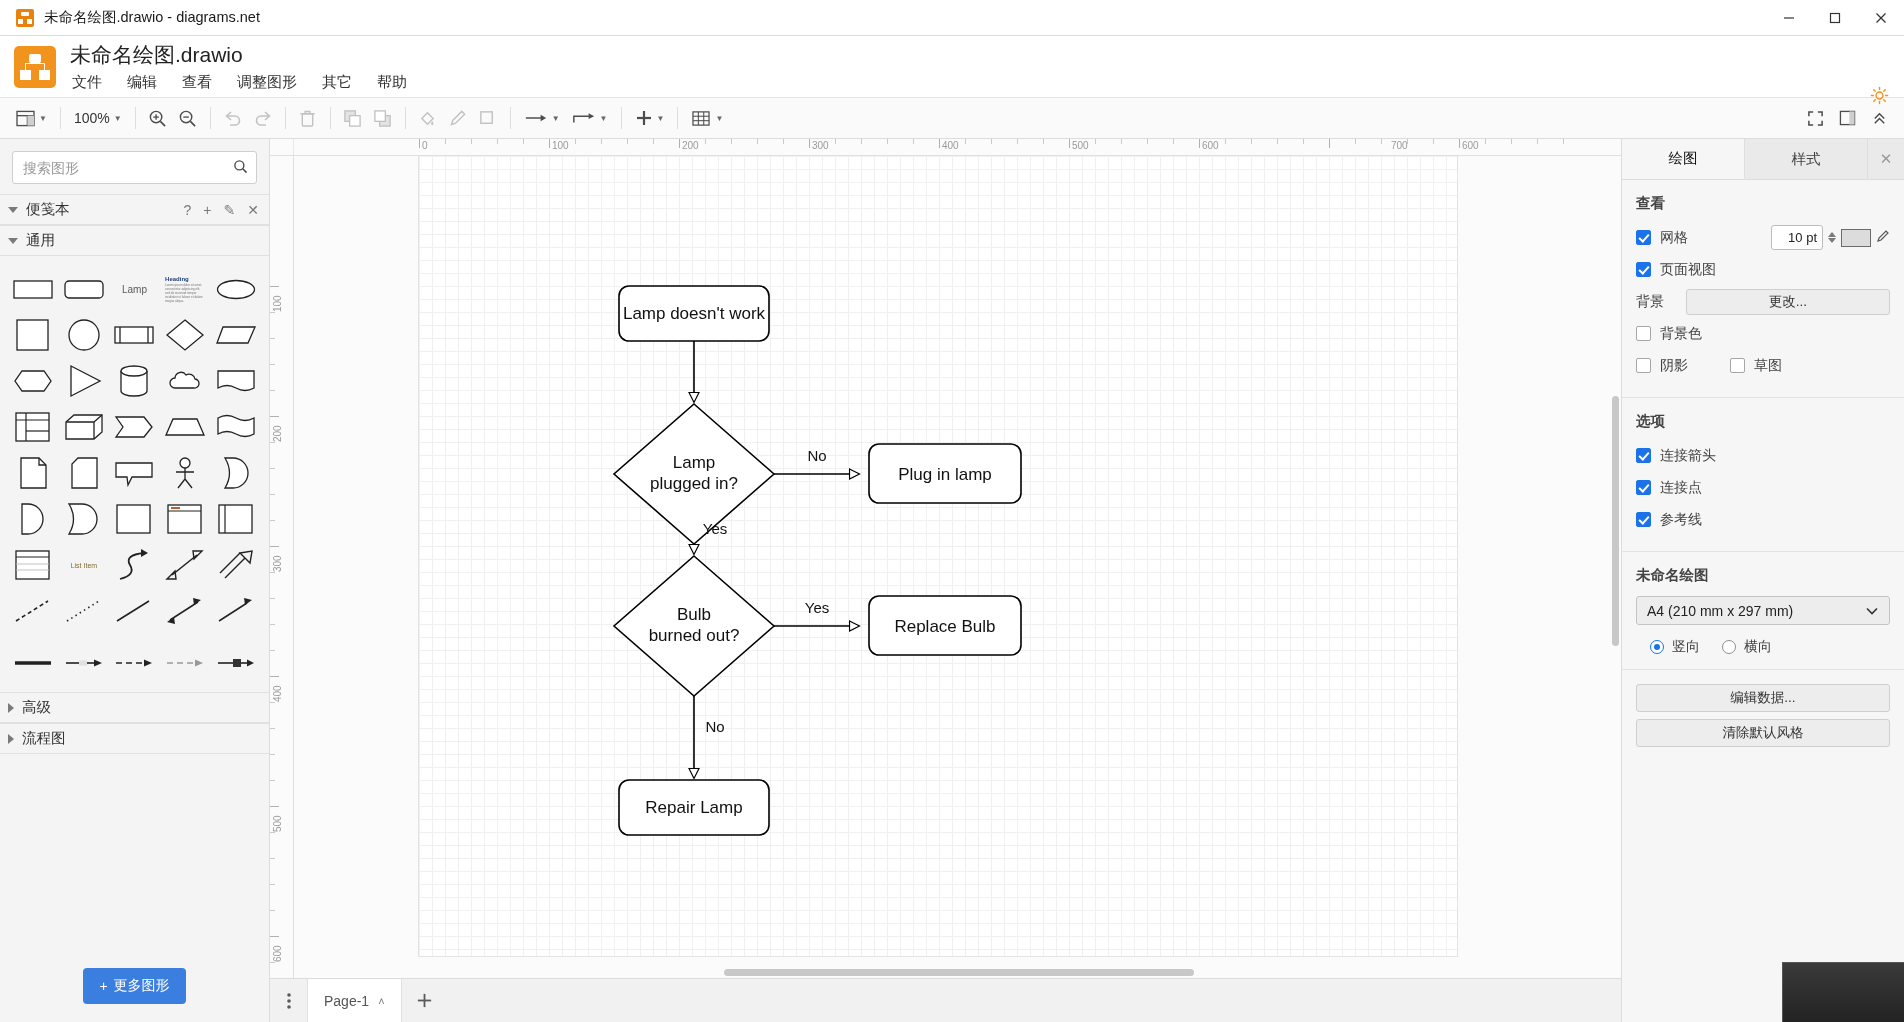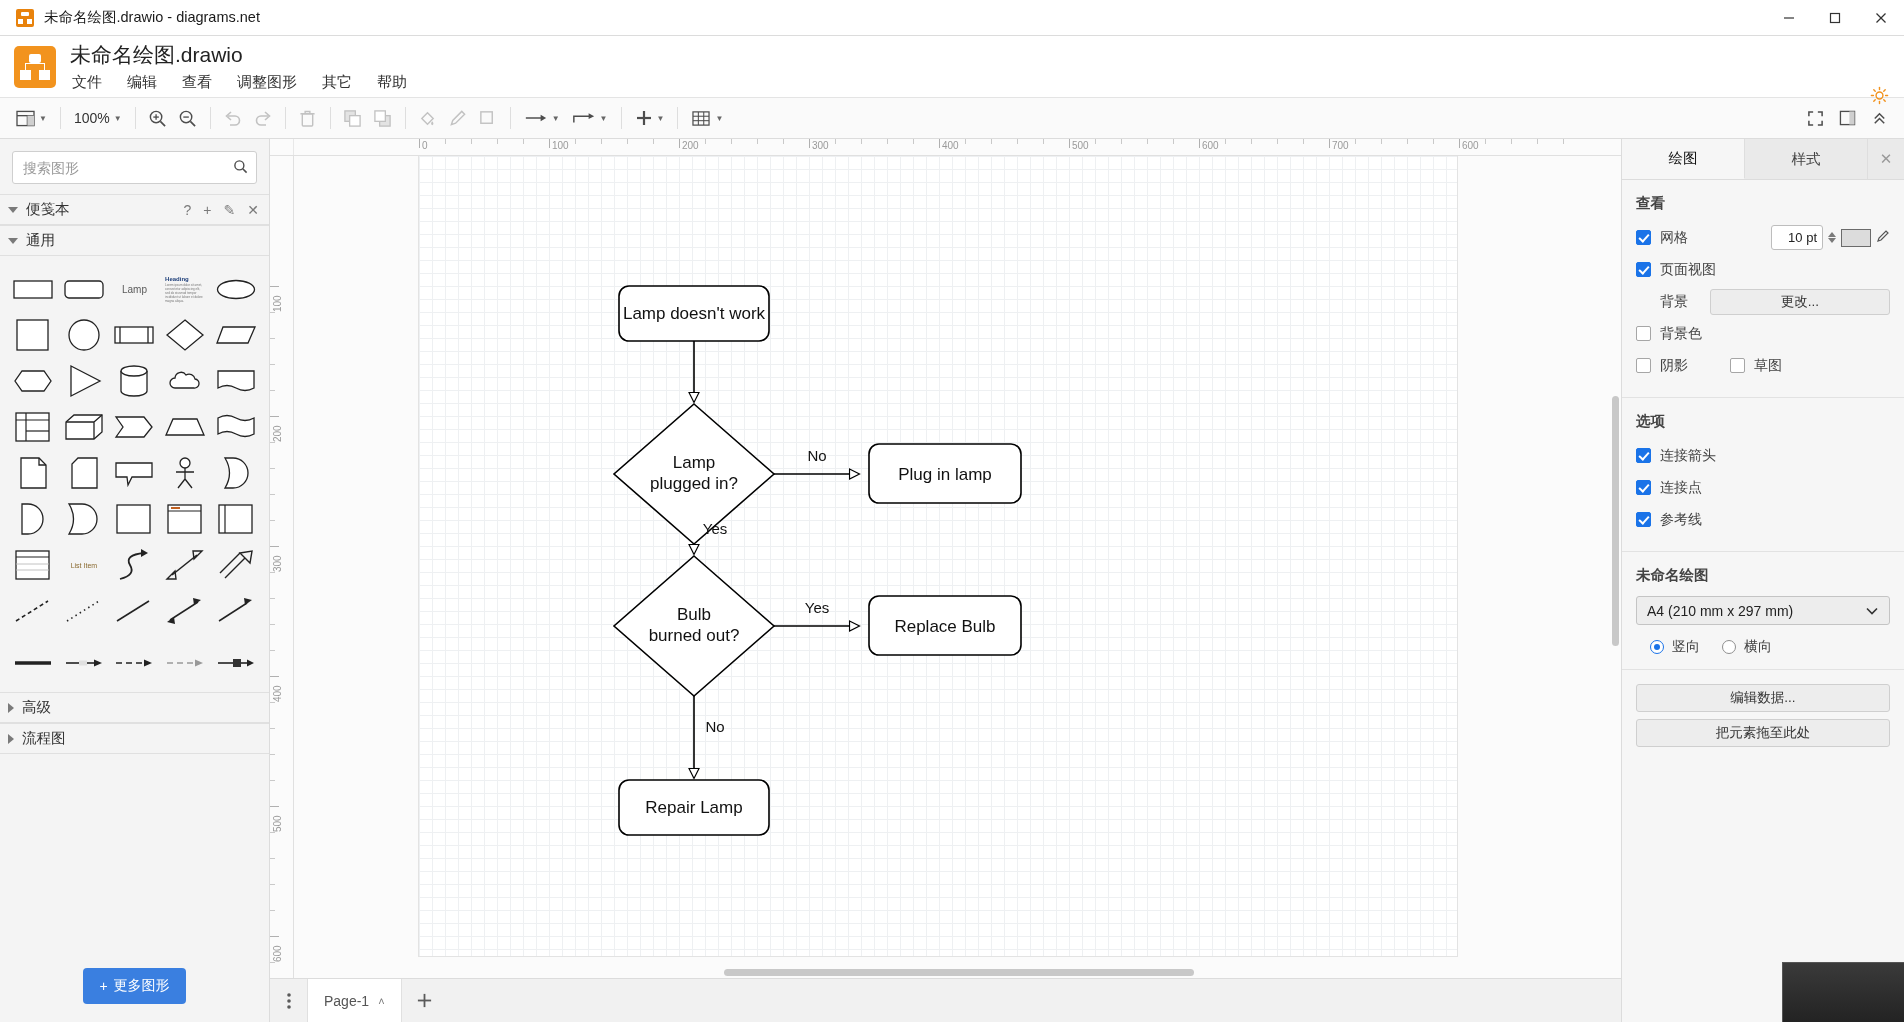"700" div.rt-lbl { left: 1038px -> 1097px }
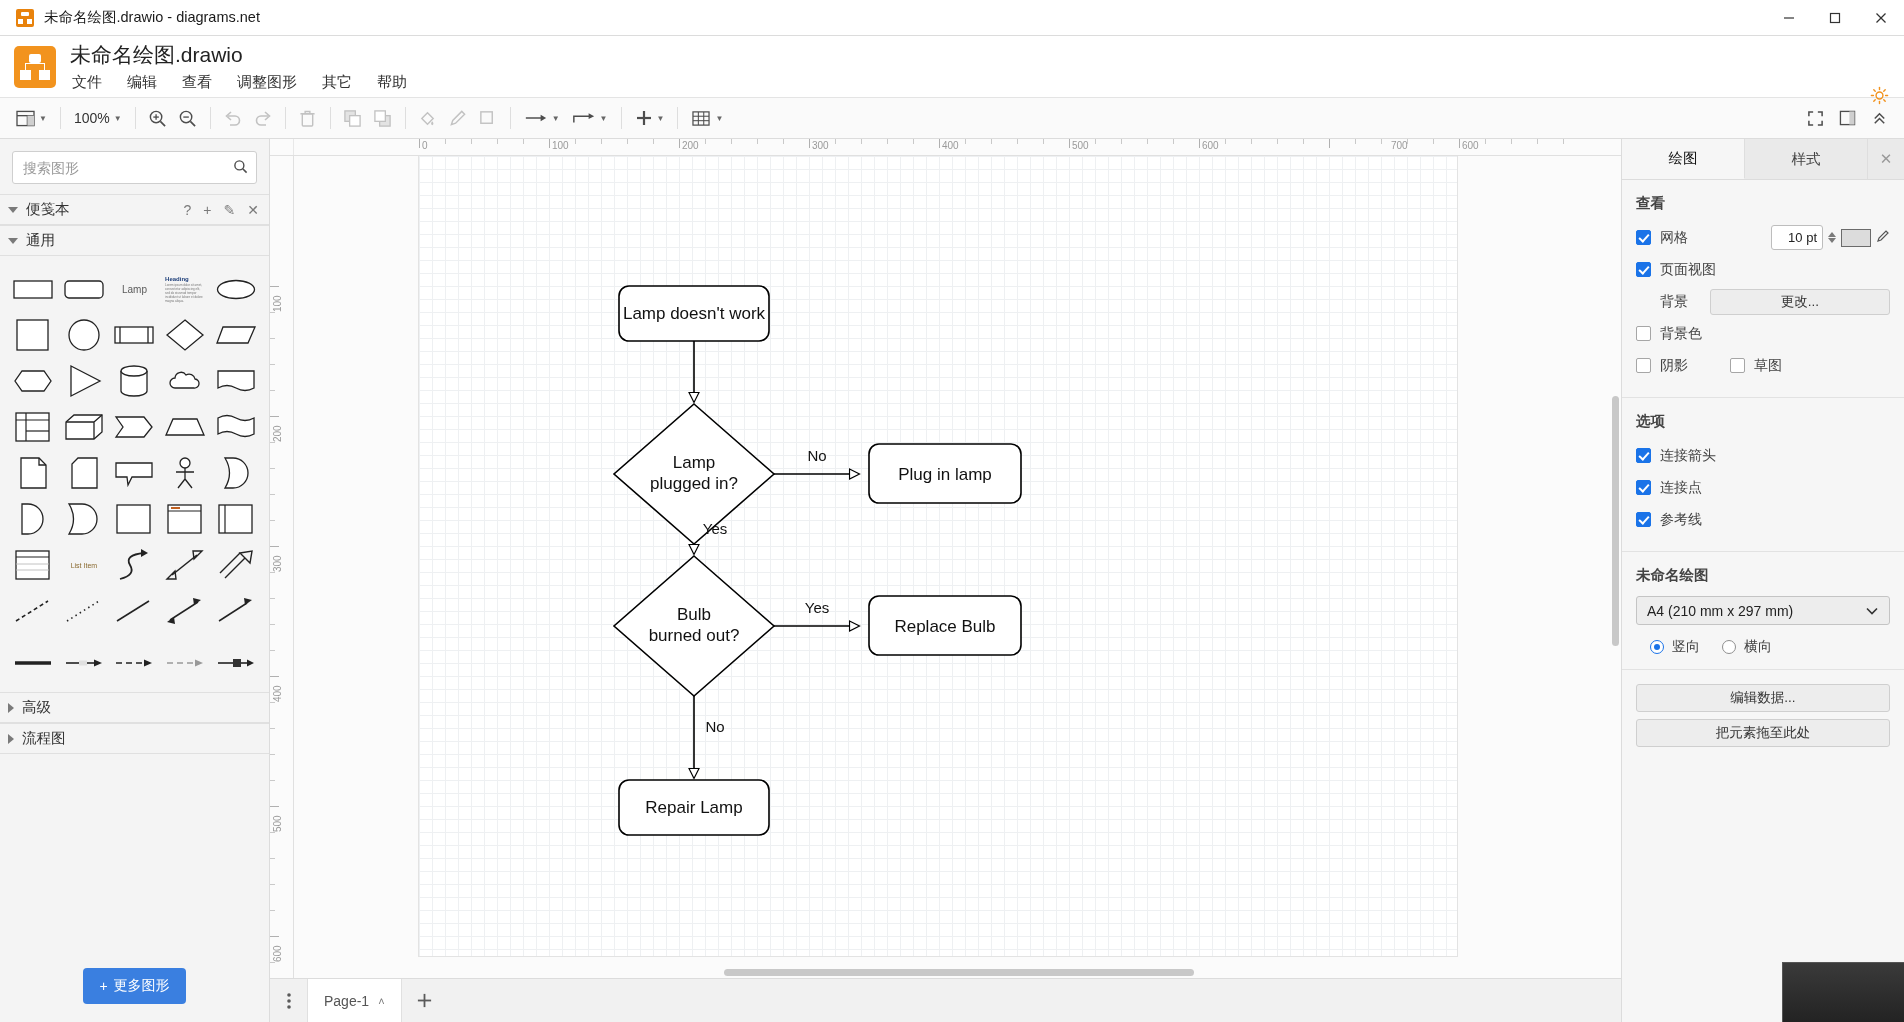"背景" .flabel.indent { margin-left: 24px -> none }
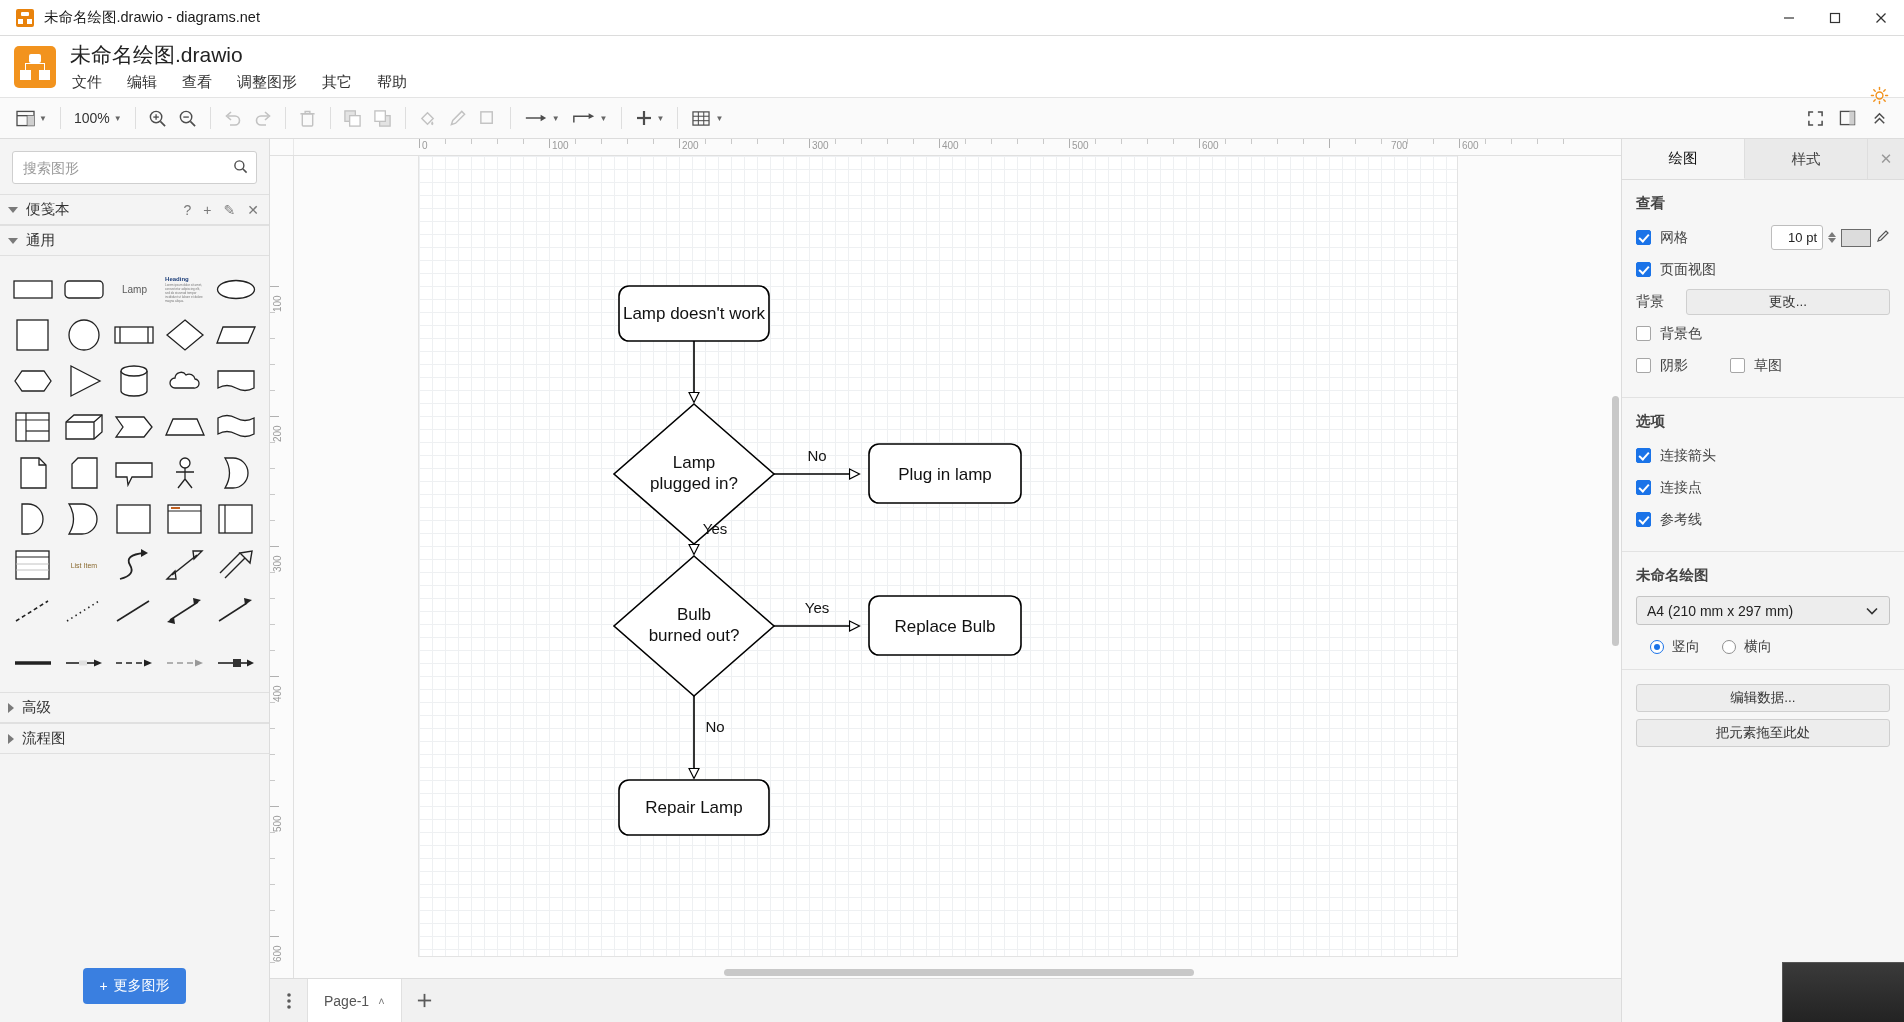"把元素拖至此处" div.btn-full { text: 把元素拖至此处 -> 清除默认风格 }
